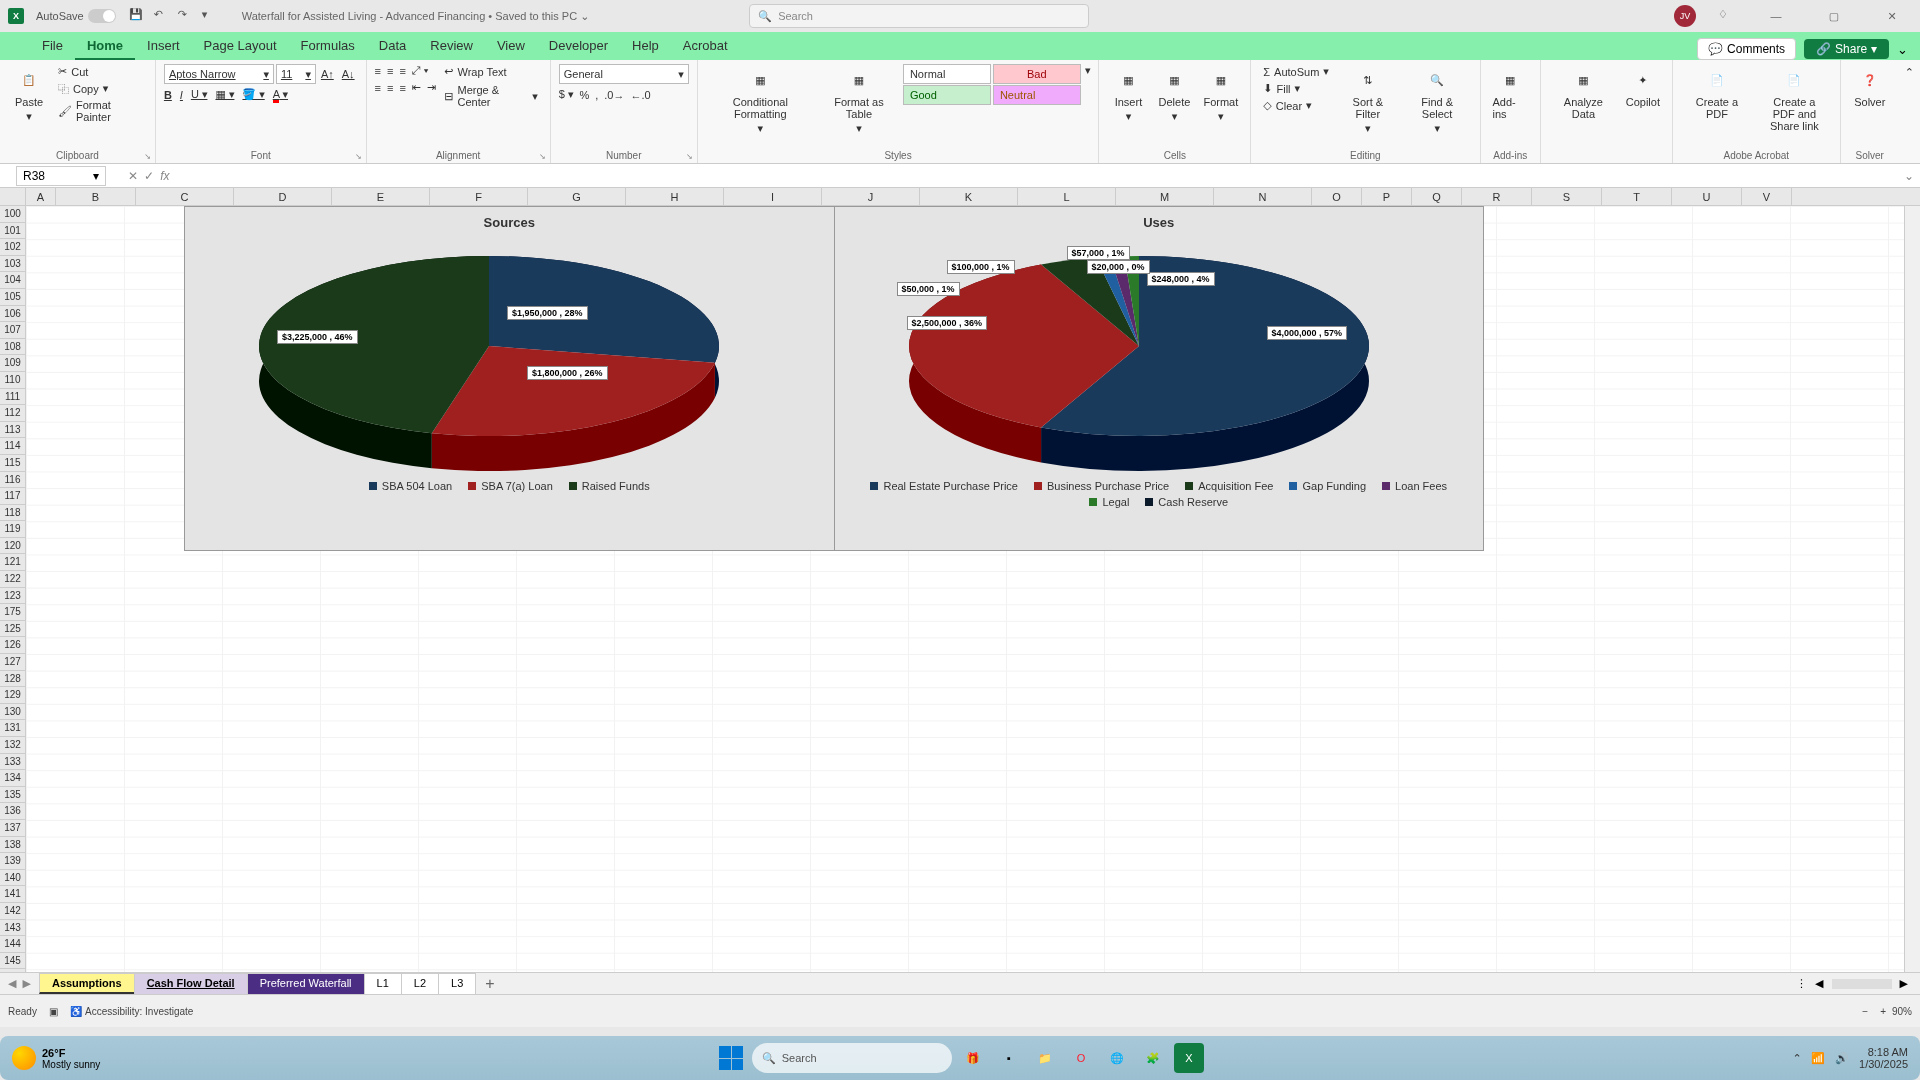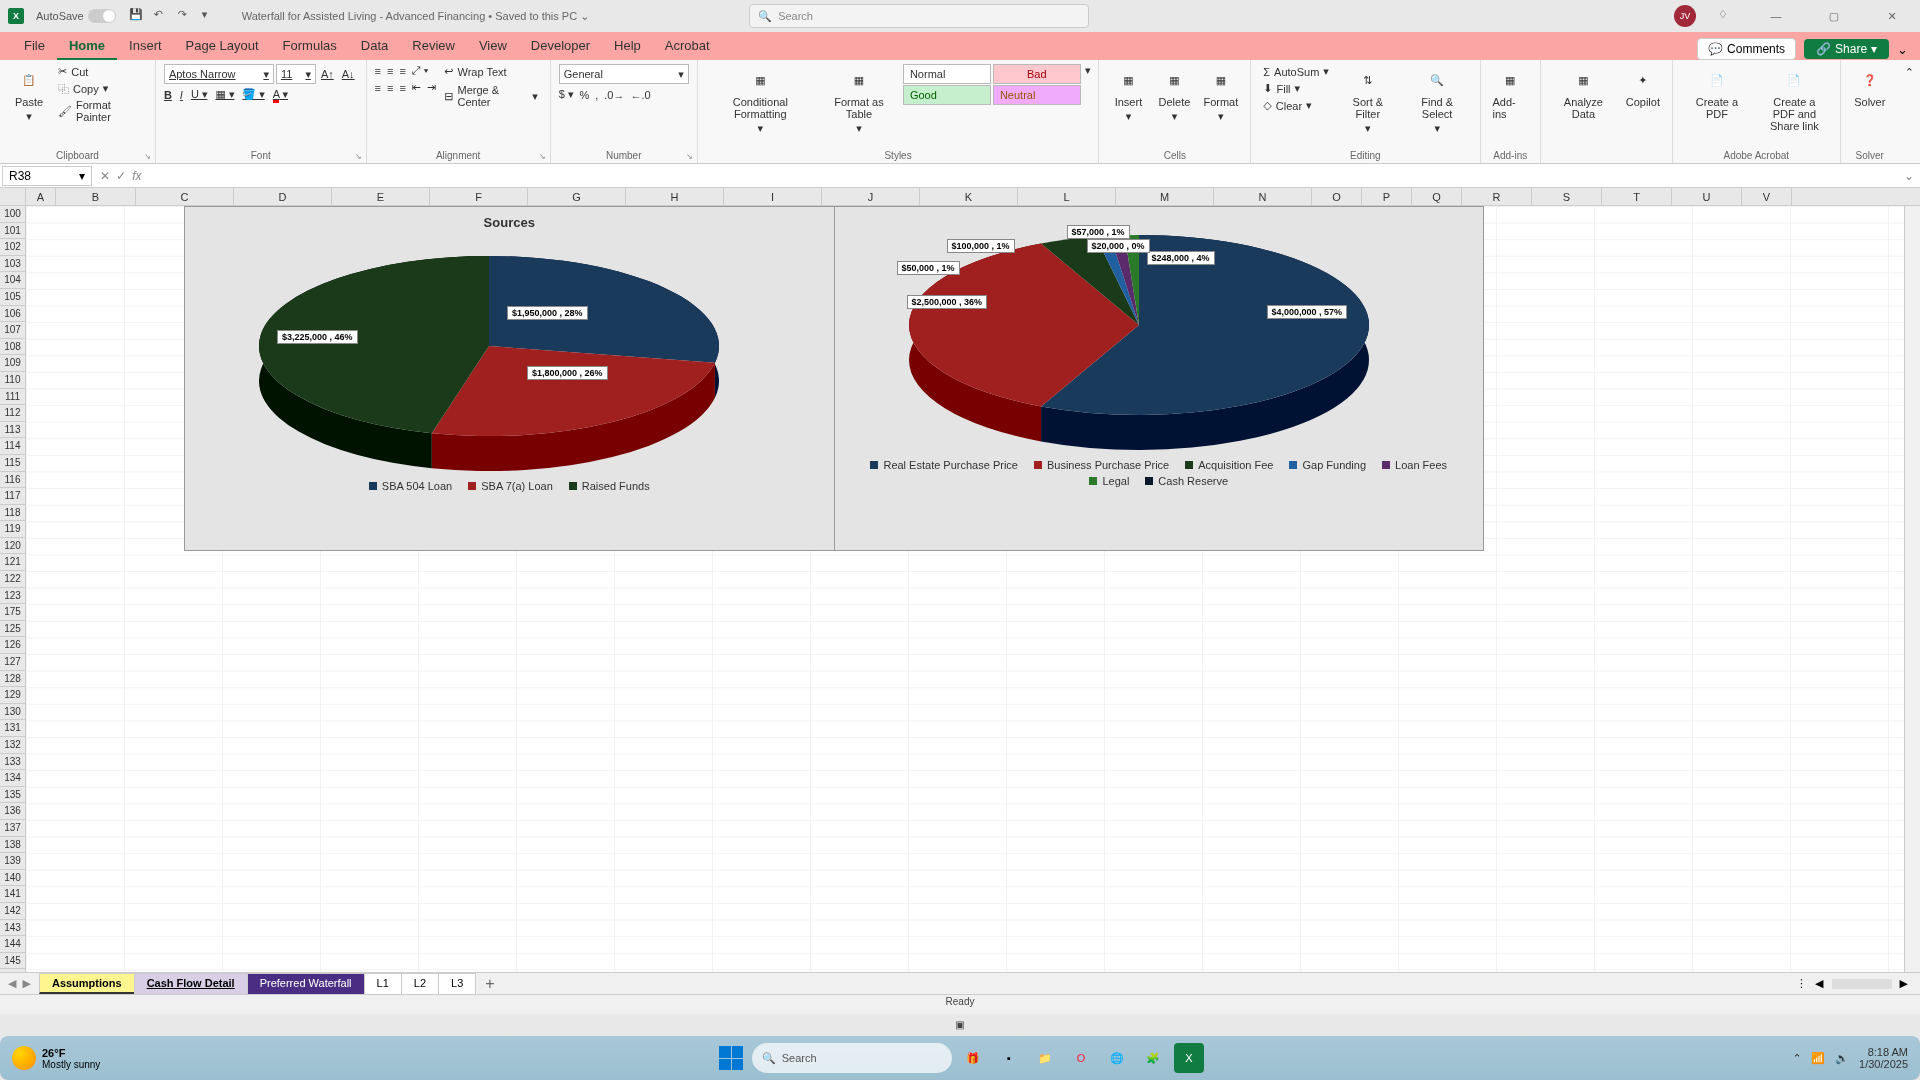"File" .ribbon-tabs { background: #fca5a5 -> #86efac; padding-left: 12px -> 30px }
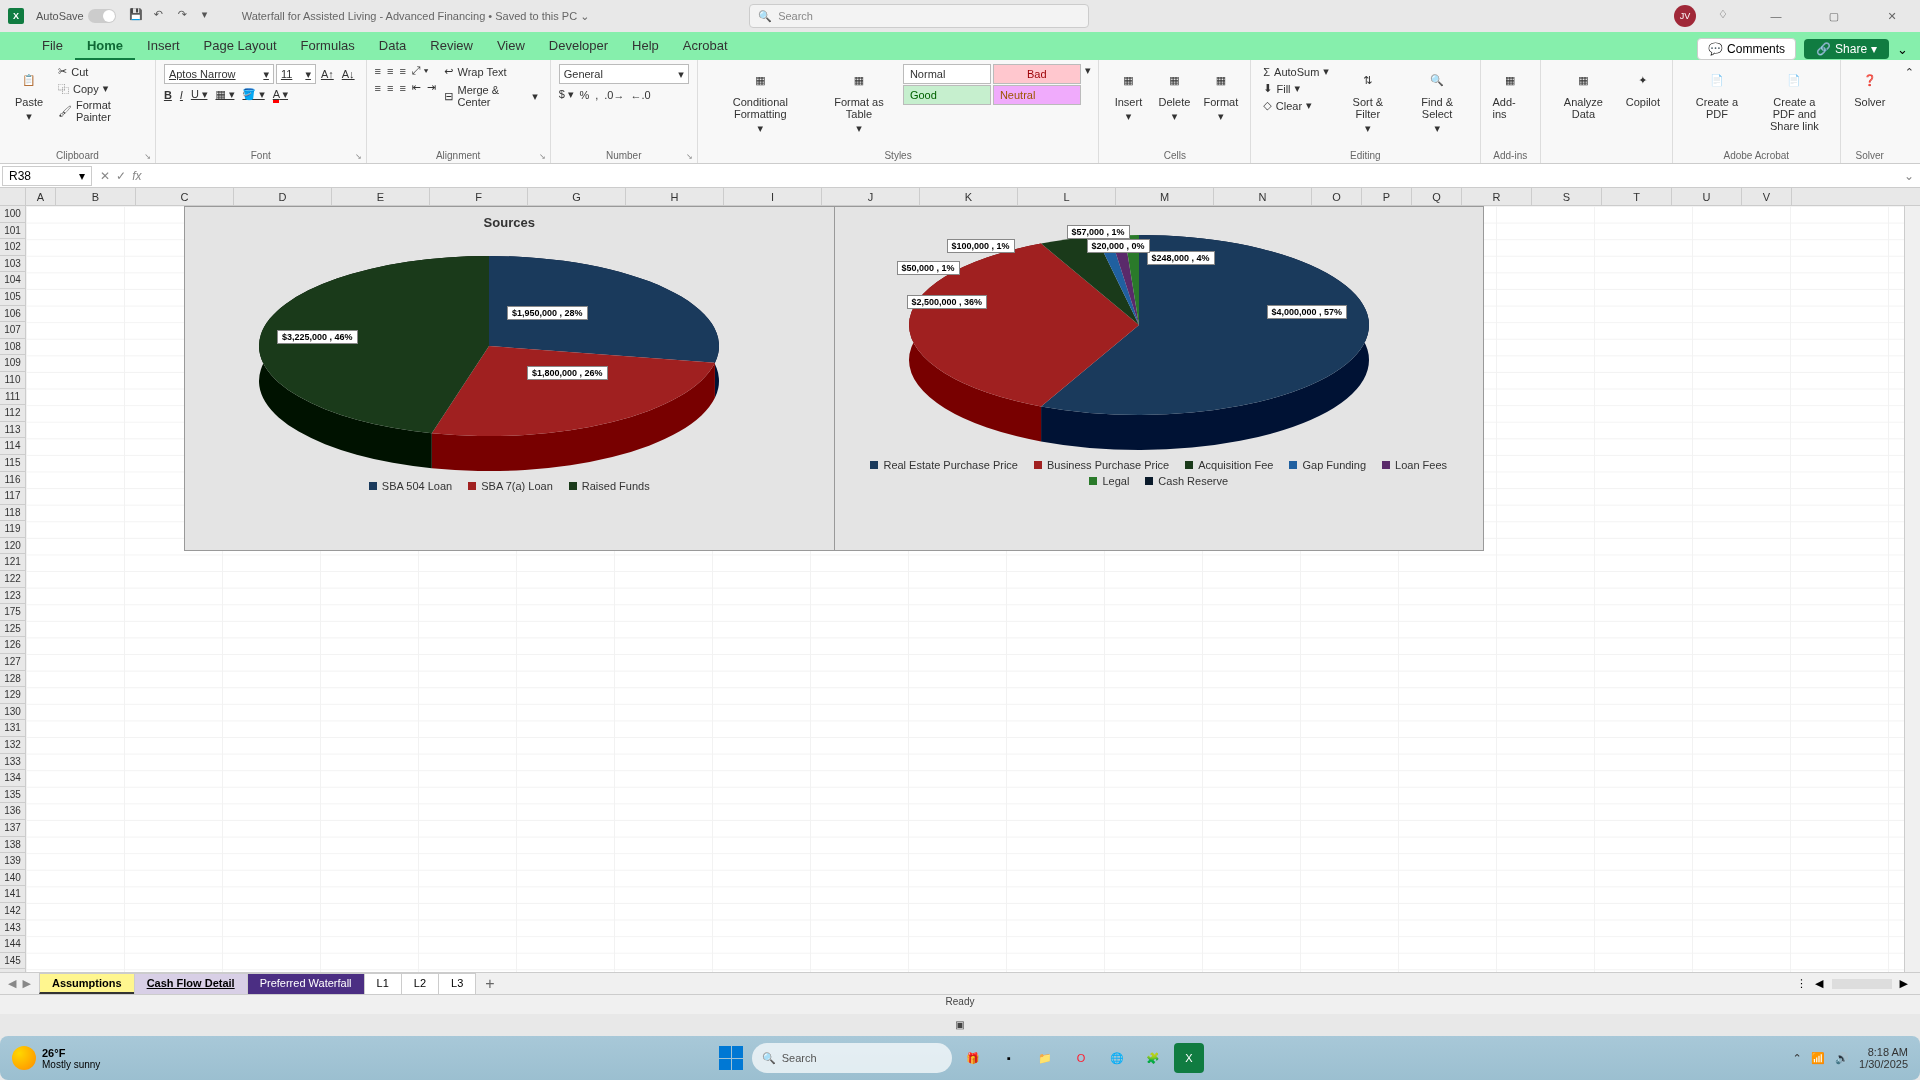"R38" .formula-bar .namebox { margin: 2px -> 16px }
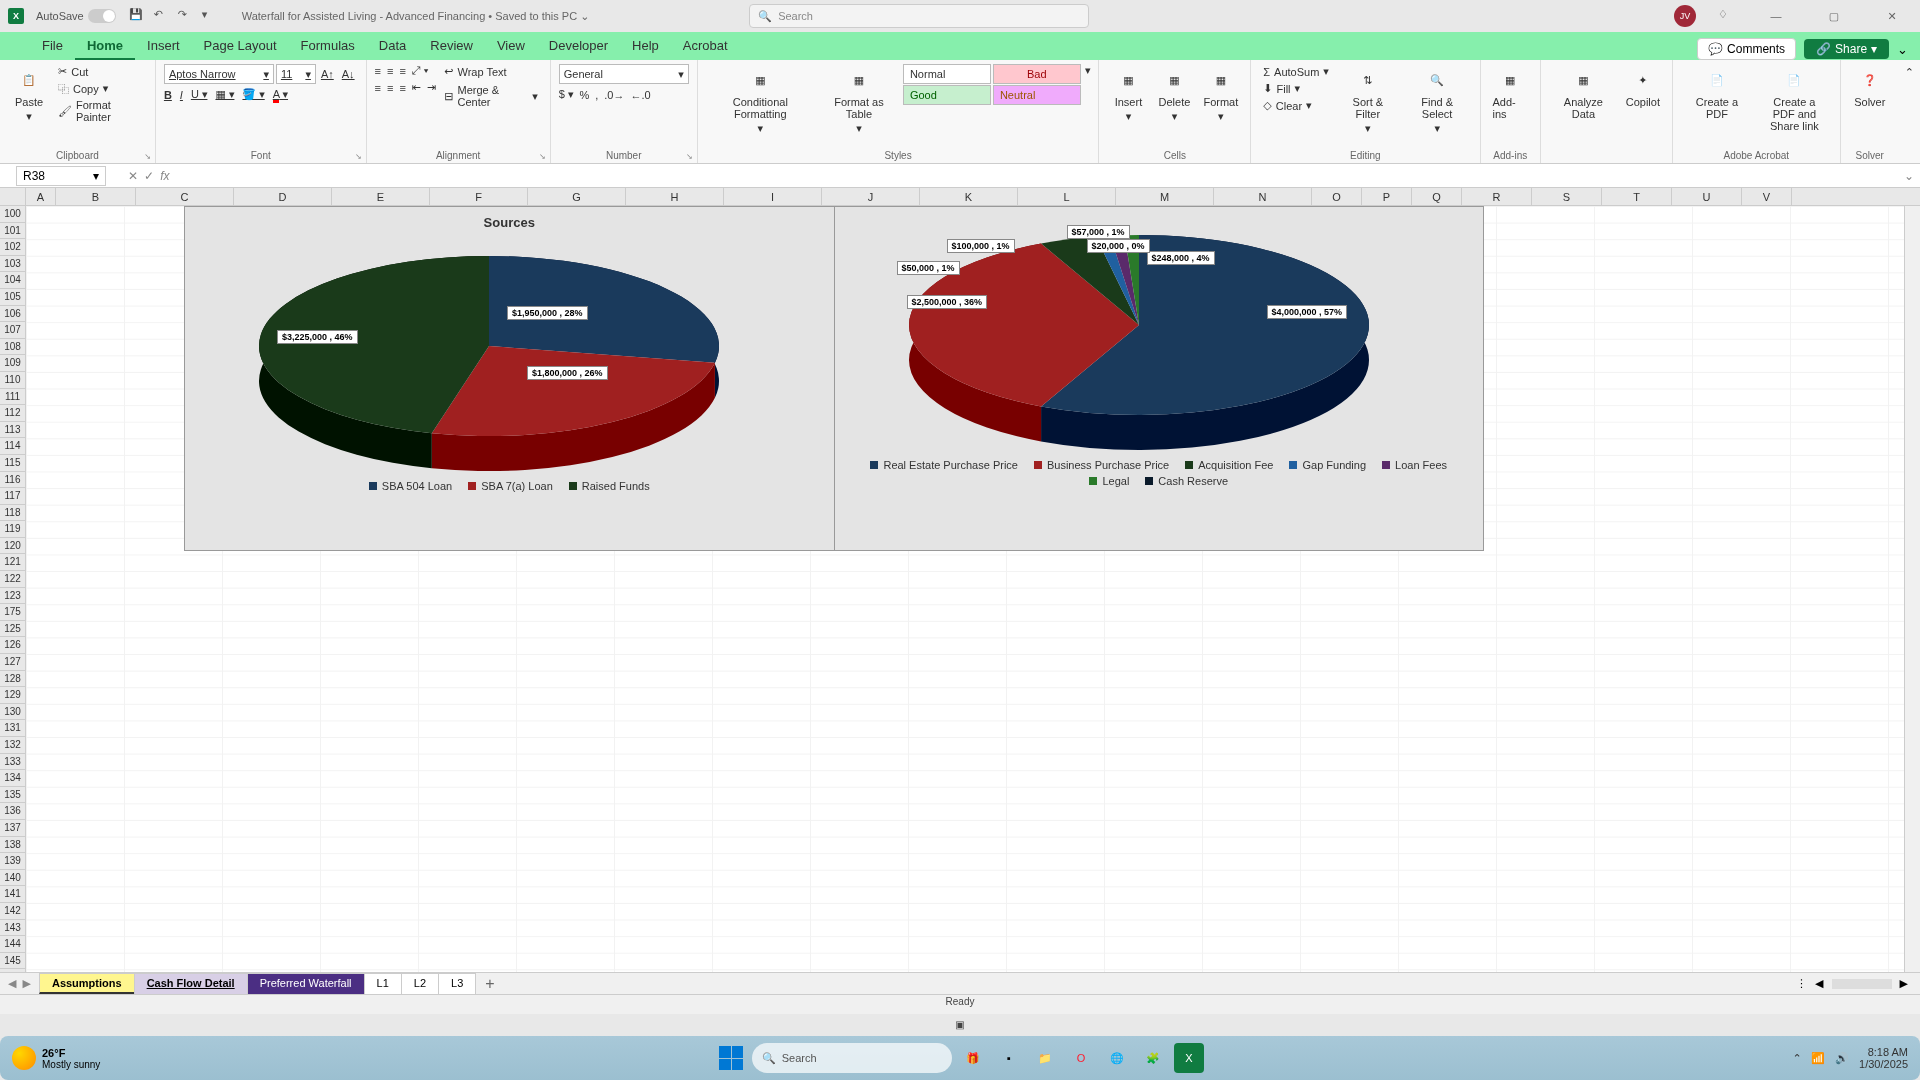"Uses" div.chart-title { html: none -> <div>Uses</div> }
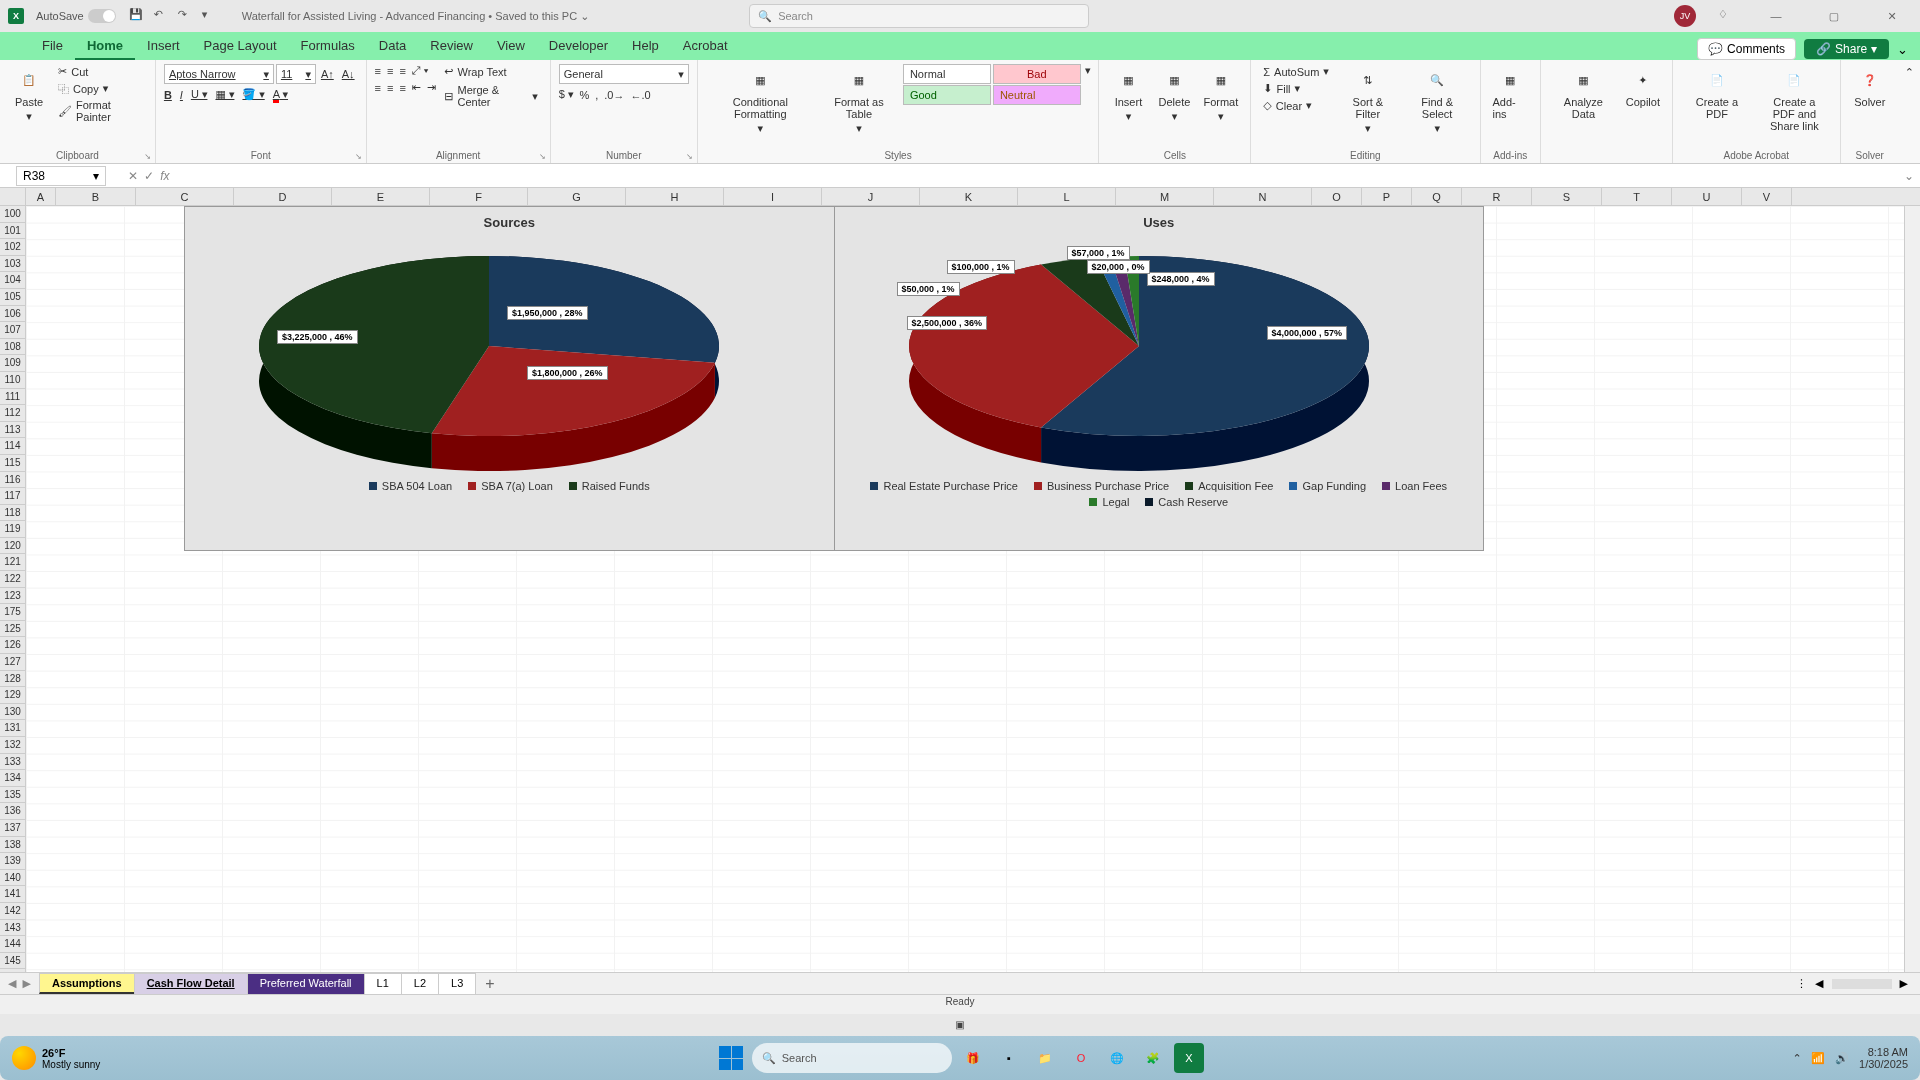"Ready" .status-bar { flex-direction: column -> none; padding: 1px 8px -> 16px 8px }
